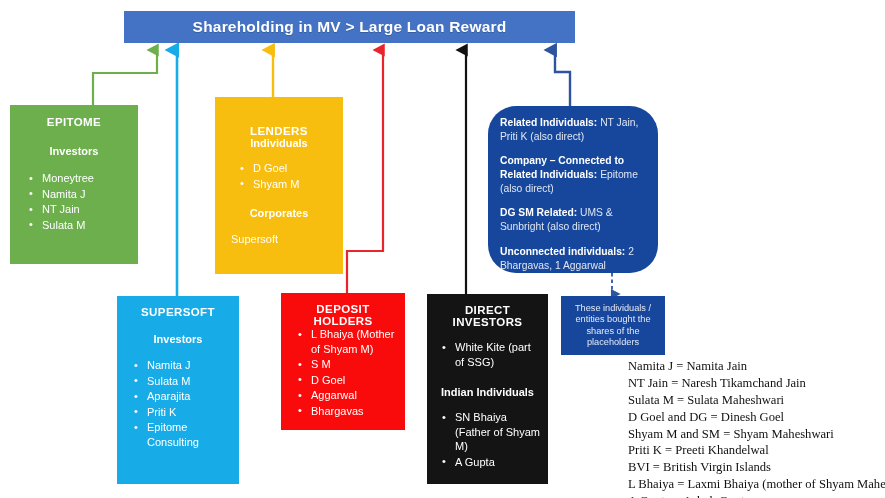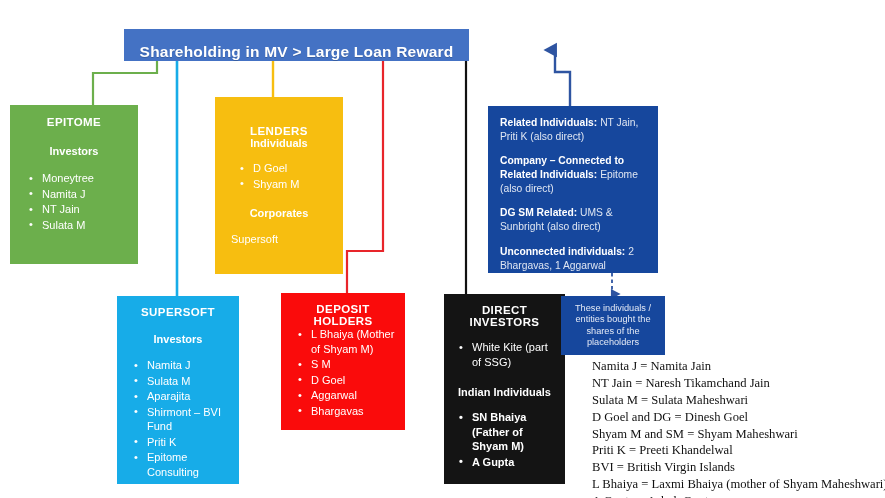"Shareholding in MV > Large" #title-bar { align-items: flex-end -> center; top: 29px -> 11px; width: 345px -> 451px }
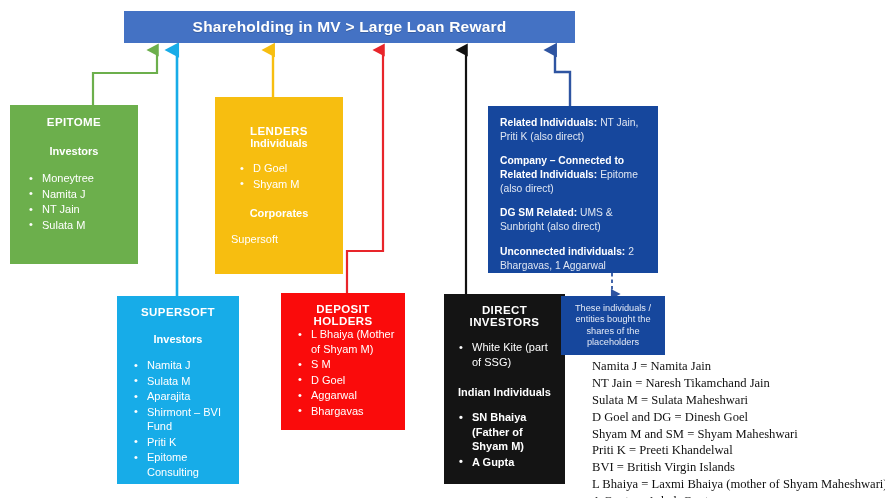"Related Individuals: NT Jain, Priti" #related-box { border-radius: none -> 28px }
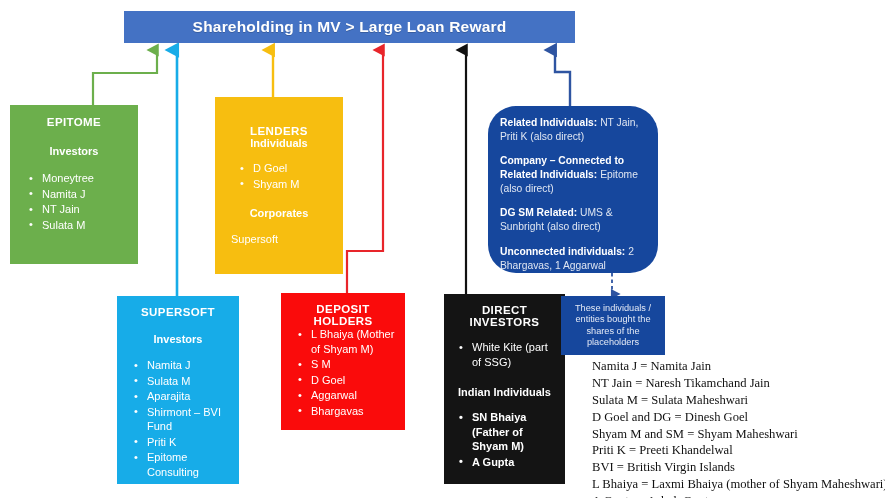"DIRECT INVESTORS" #direct-box { left: 444px -> 427px }
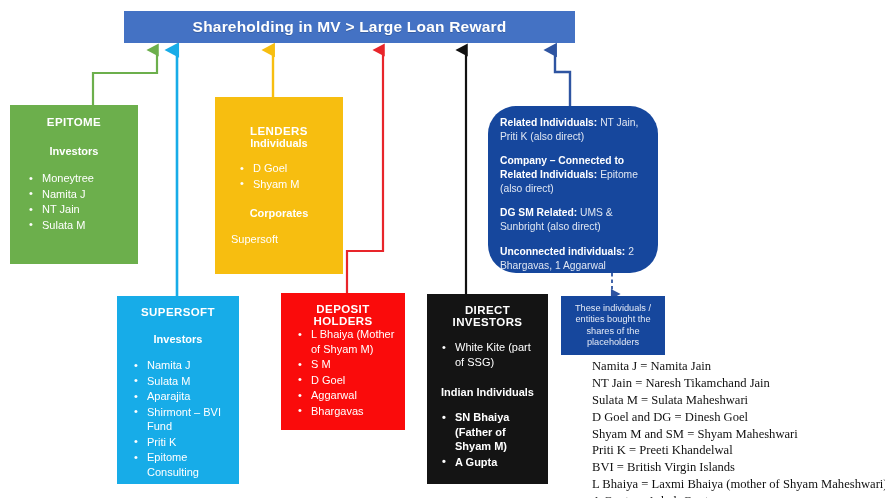"Namita J = Namita Jain" #legend div { margin-left: none -> 36px }
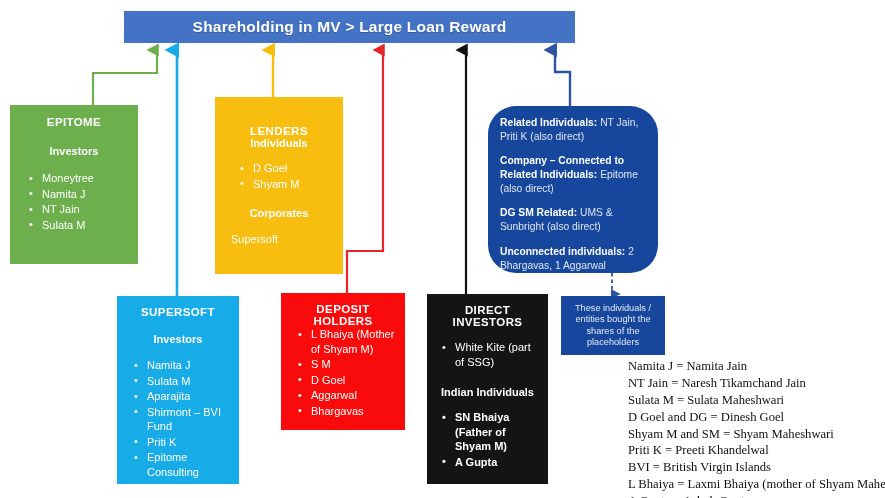"Shirmont – BVI Fund" li { html: <li>Shirmont – BVI Fund</li> -> none }
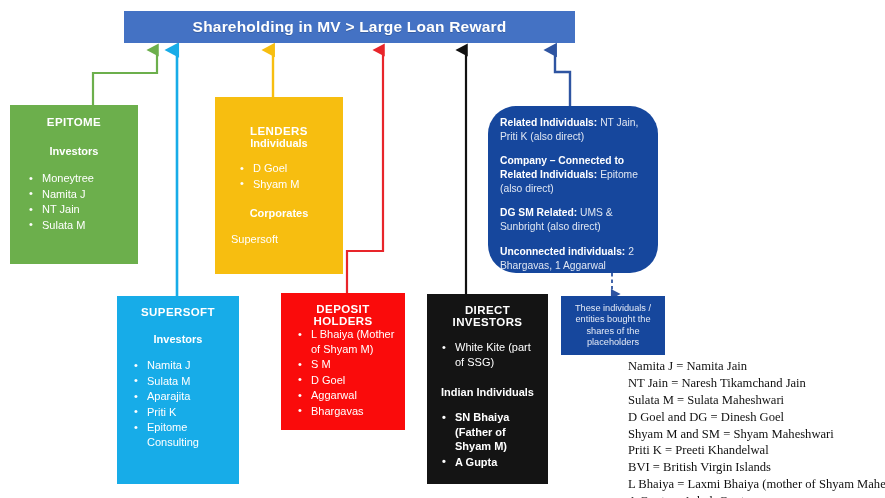"SN Bhaiya (Father of Shyam" #direct-box .bullets.second { font-weight: bold -> none }
